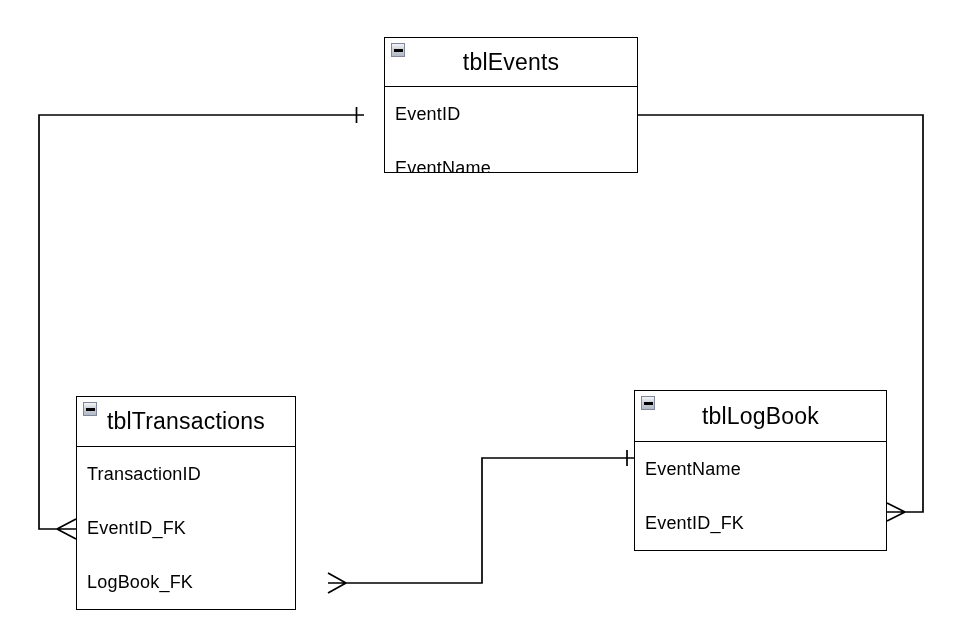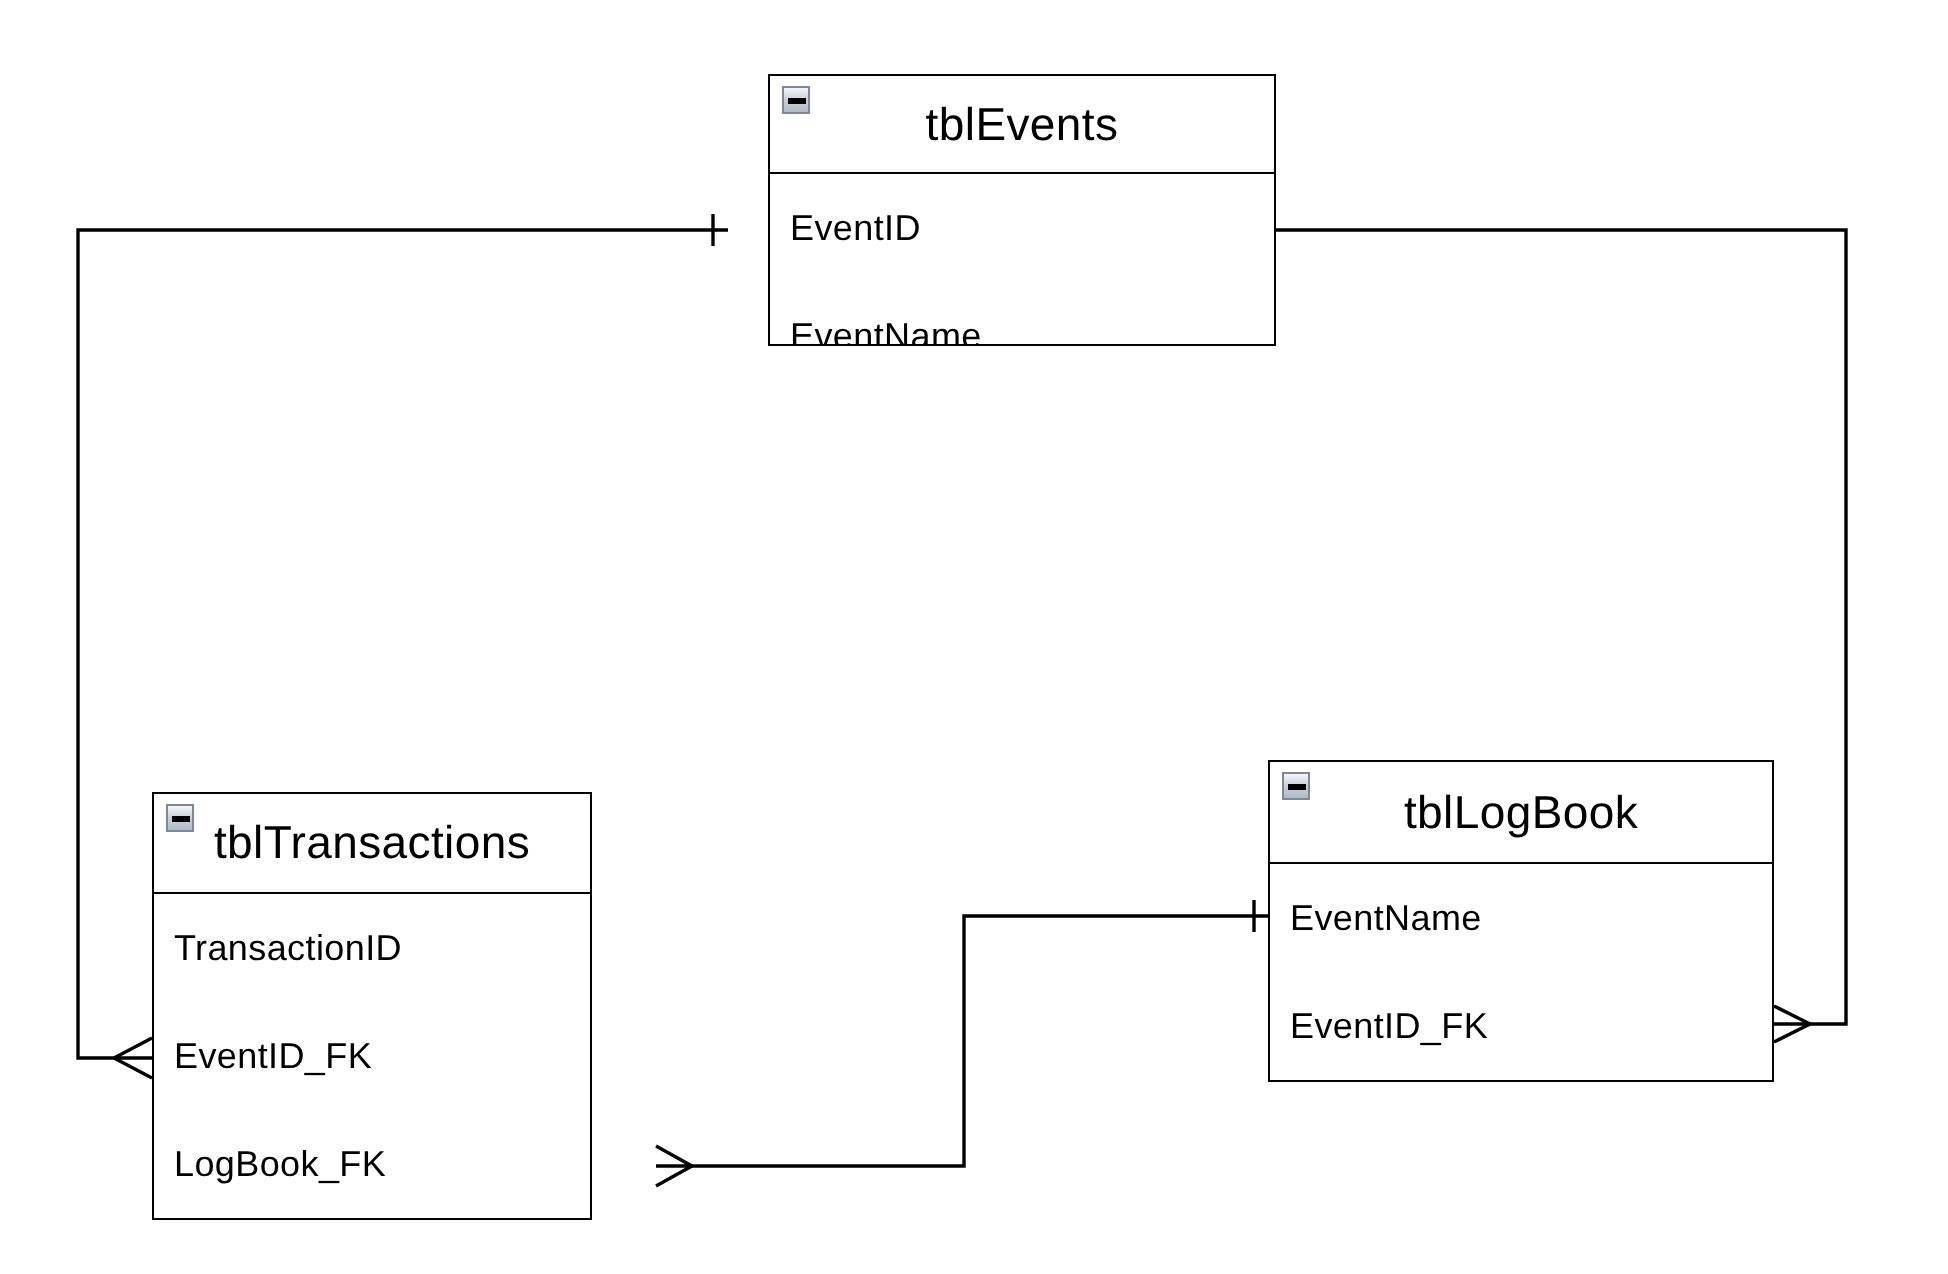"tblLogBook" div.table { top: 380px -> 390px }
